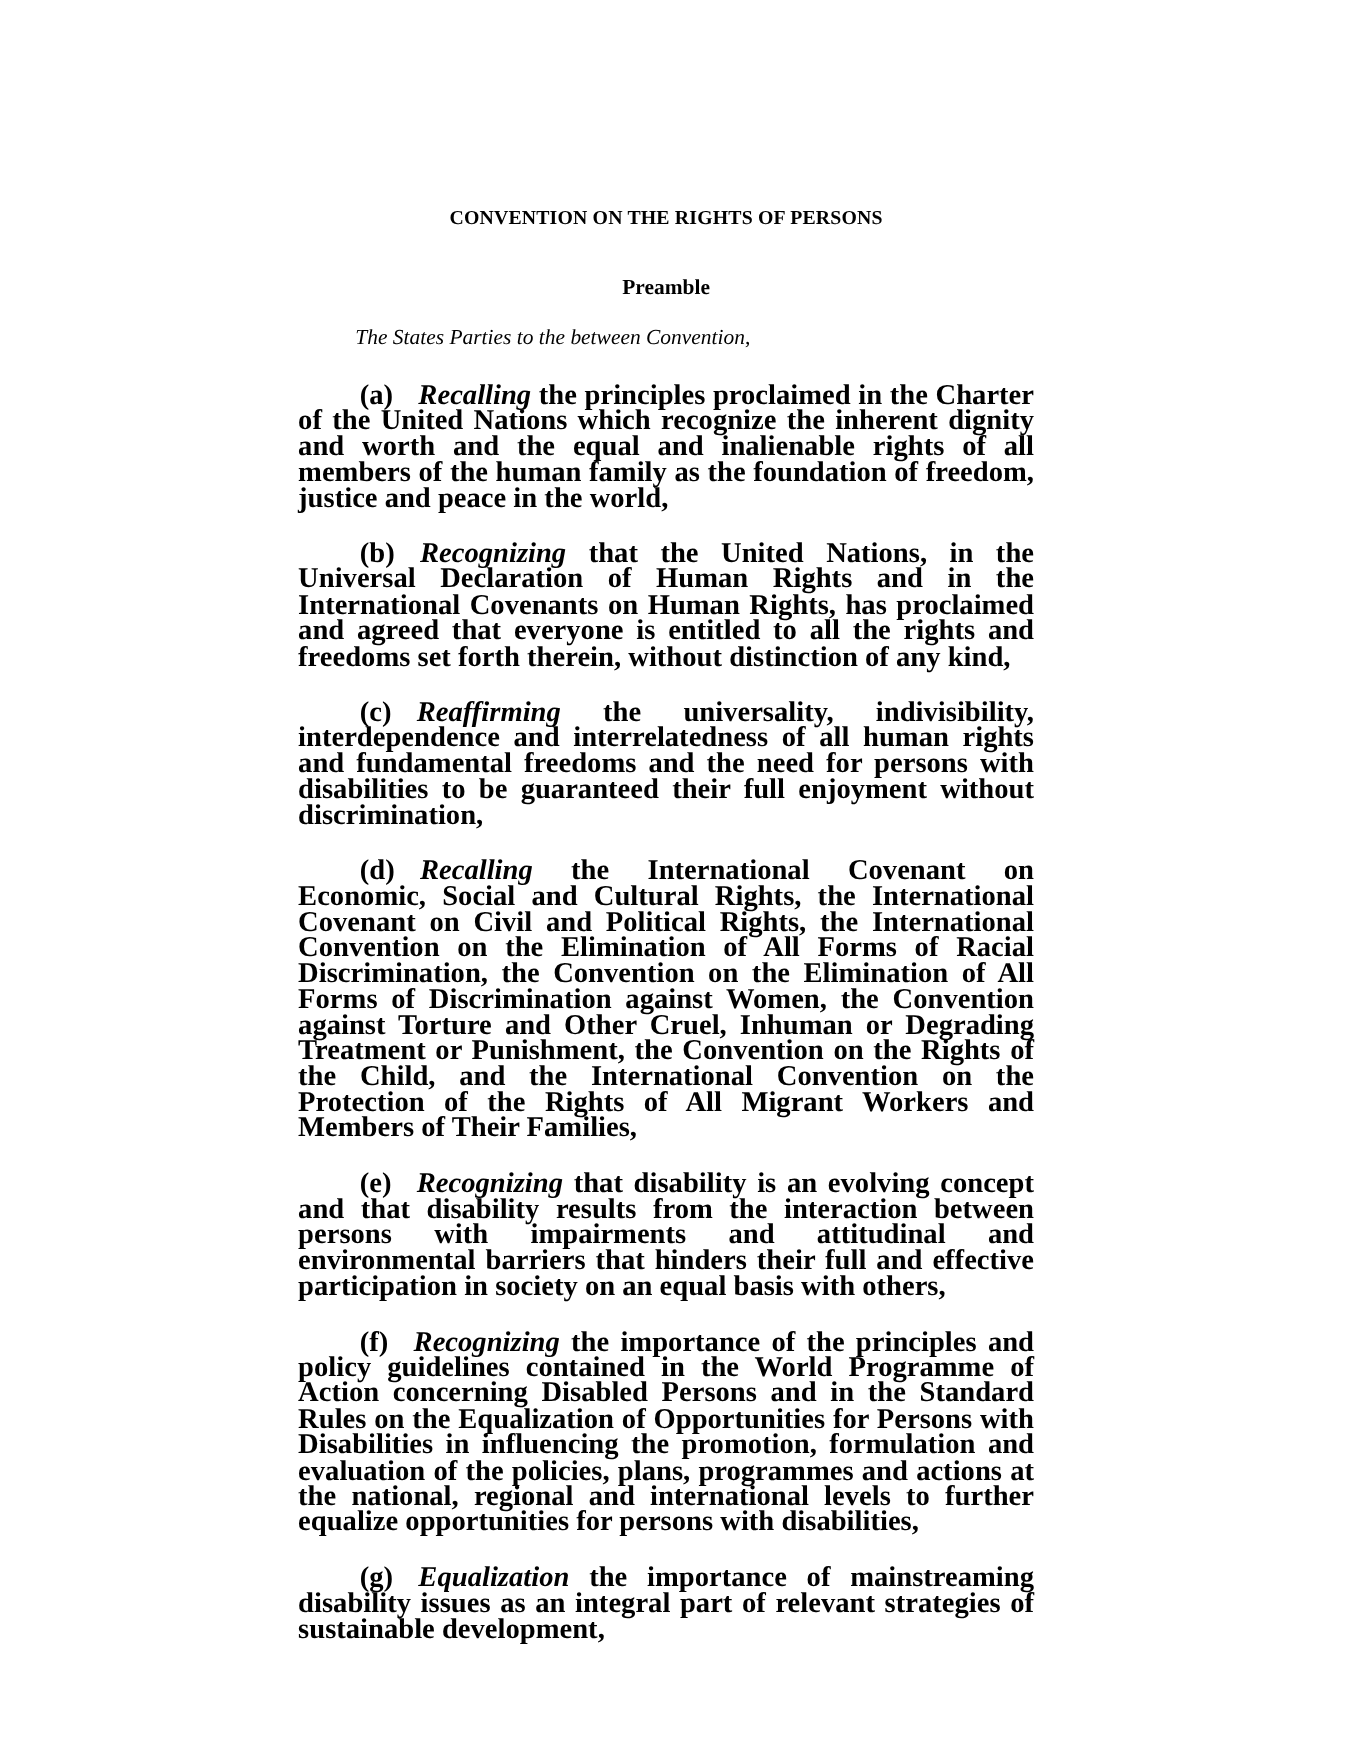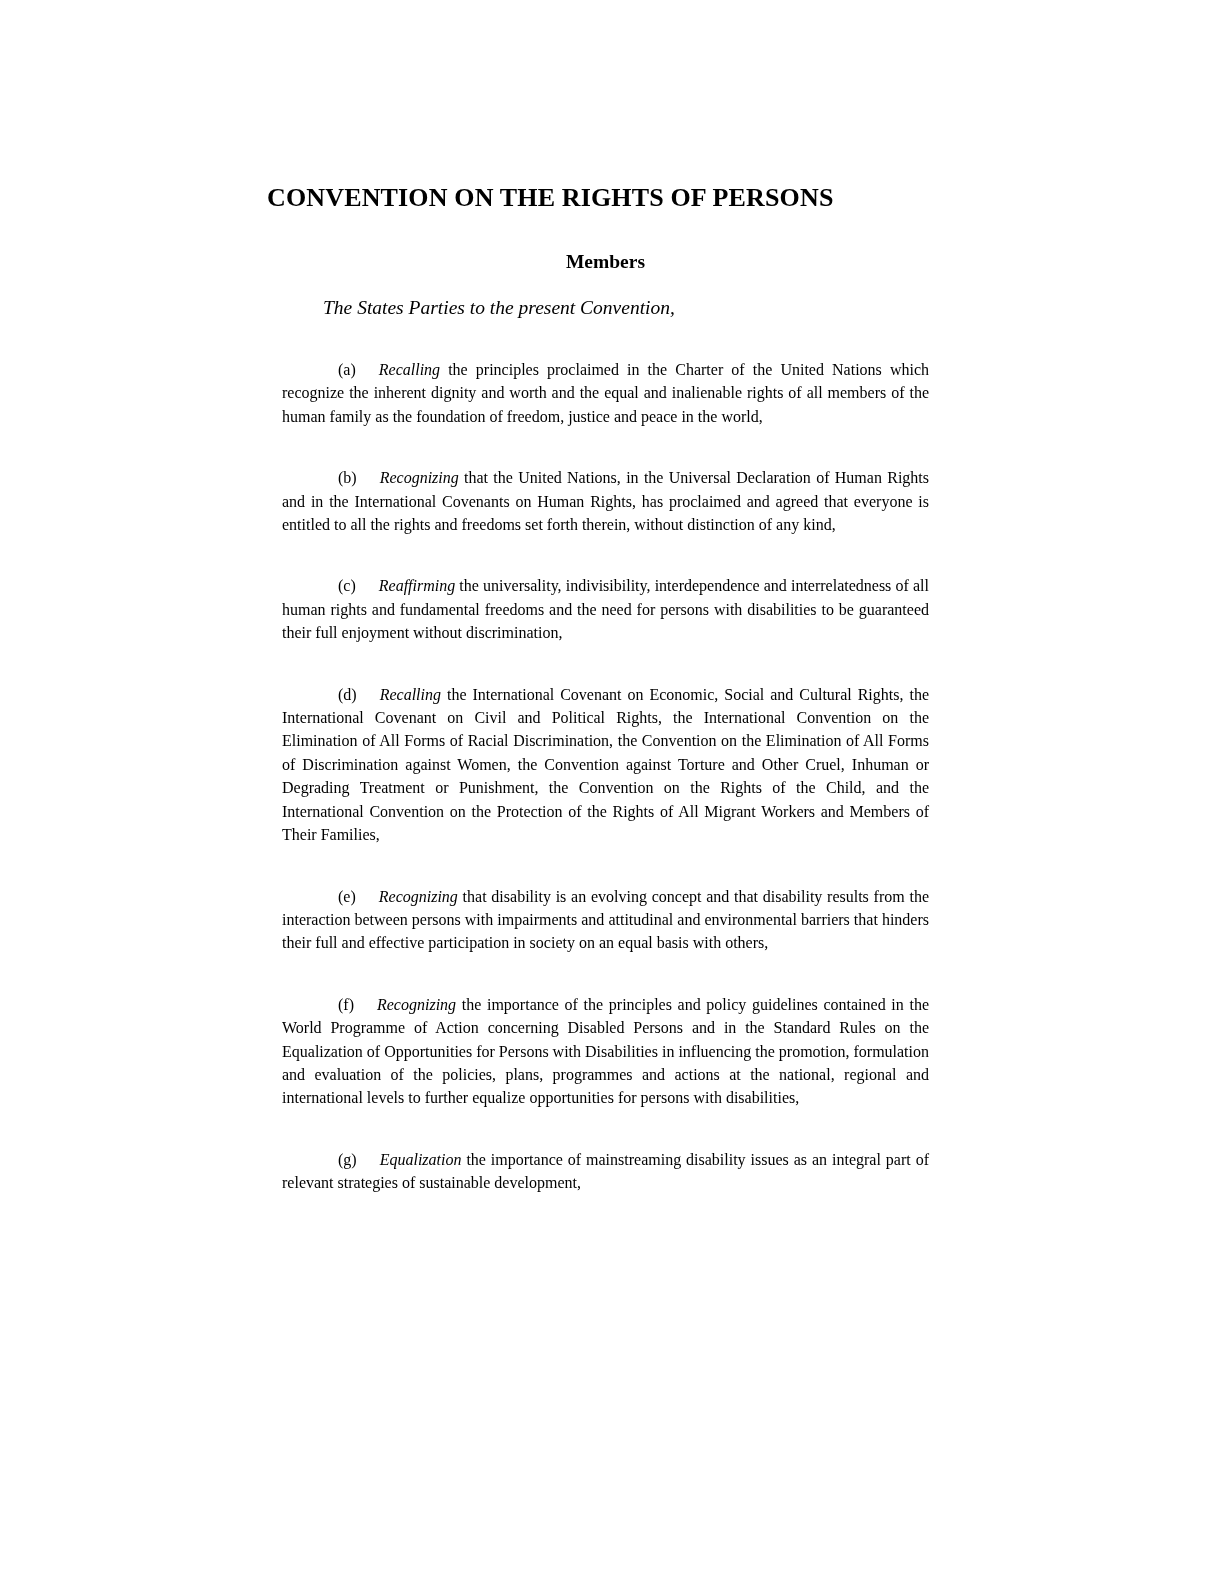"CONVENTION ON THE RIGHTS OF" .doc-title { font-size: 26px -> 18px; text-align: none -> center }
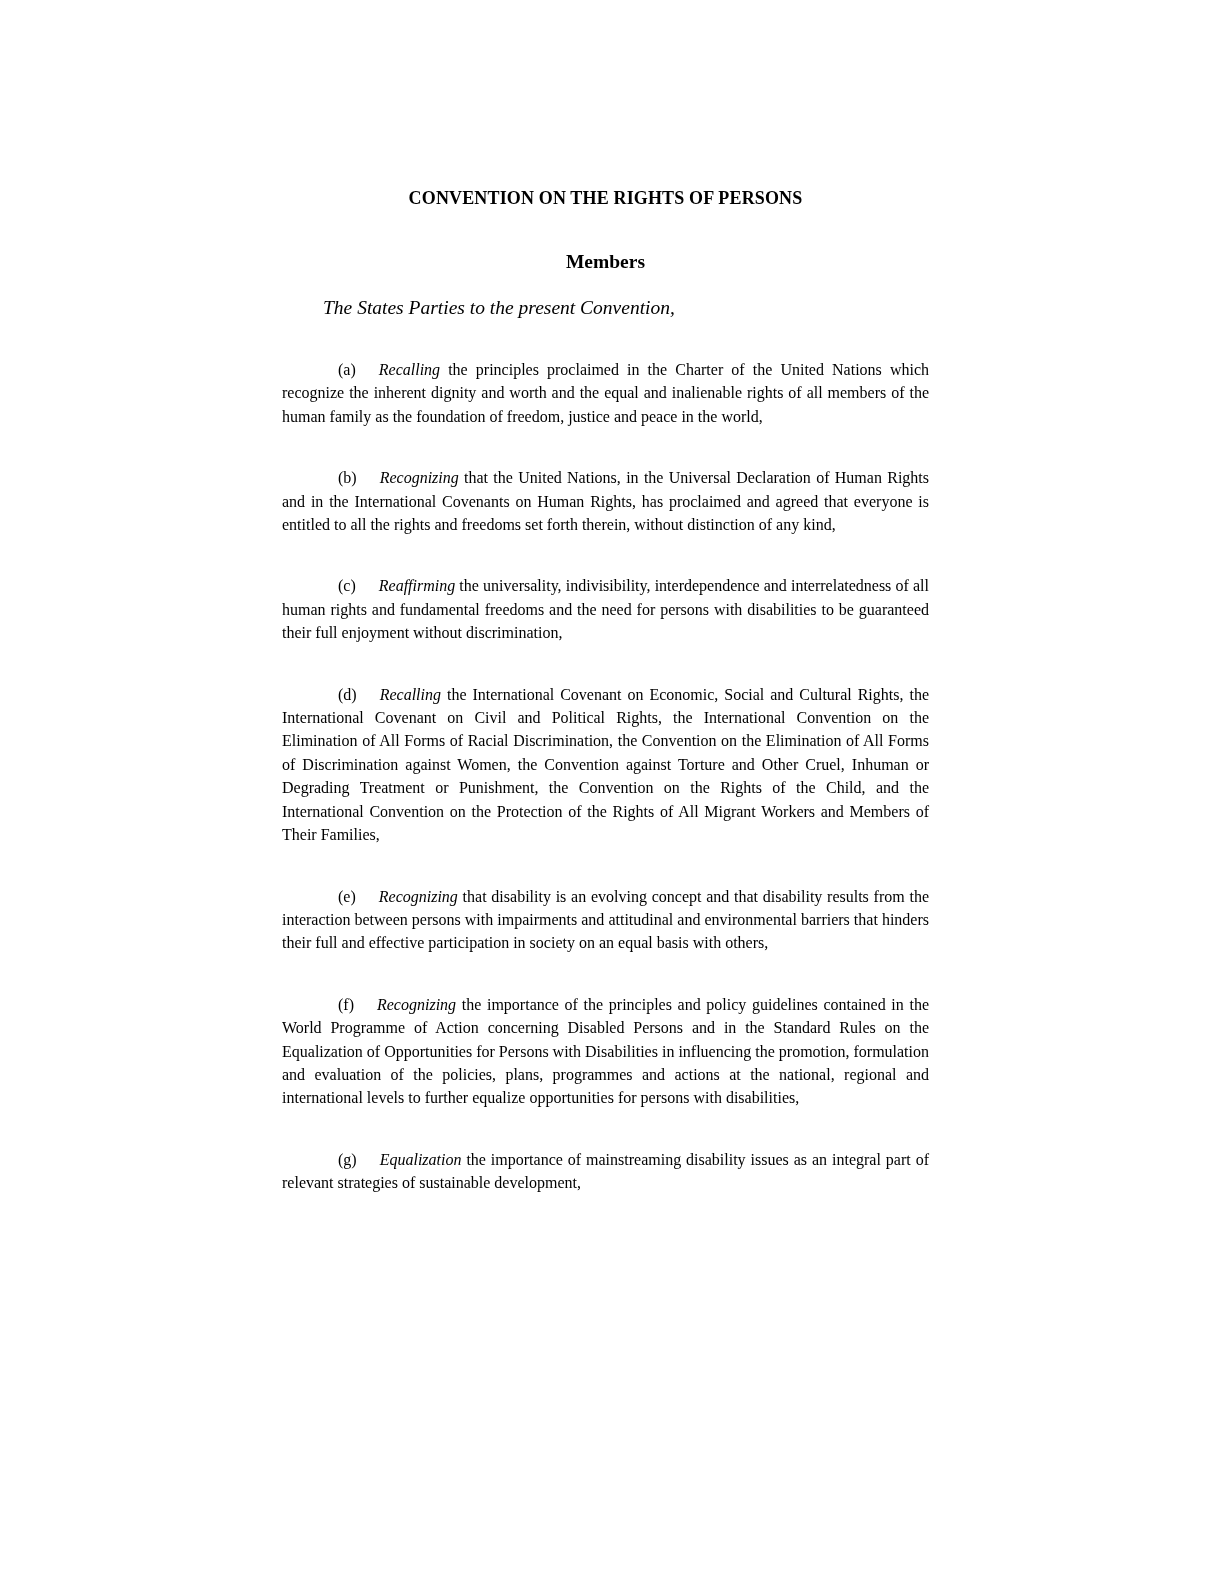"Members" h2.section-heading { text: Members -> Preamble }
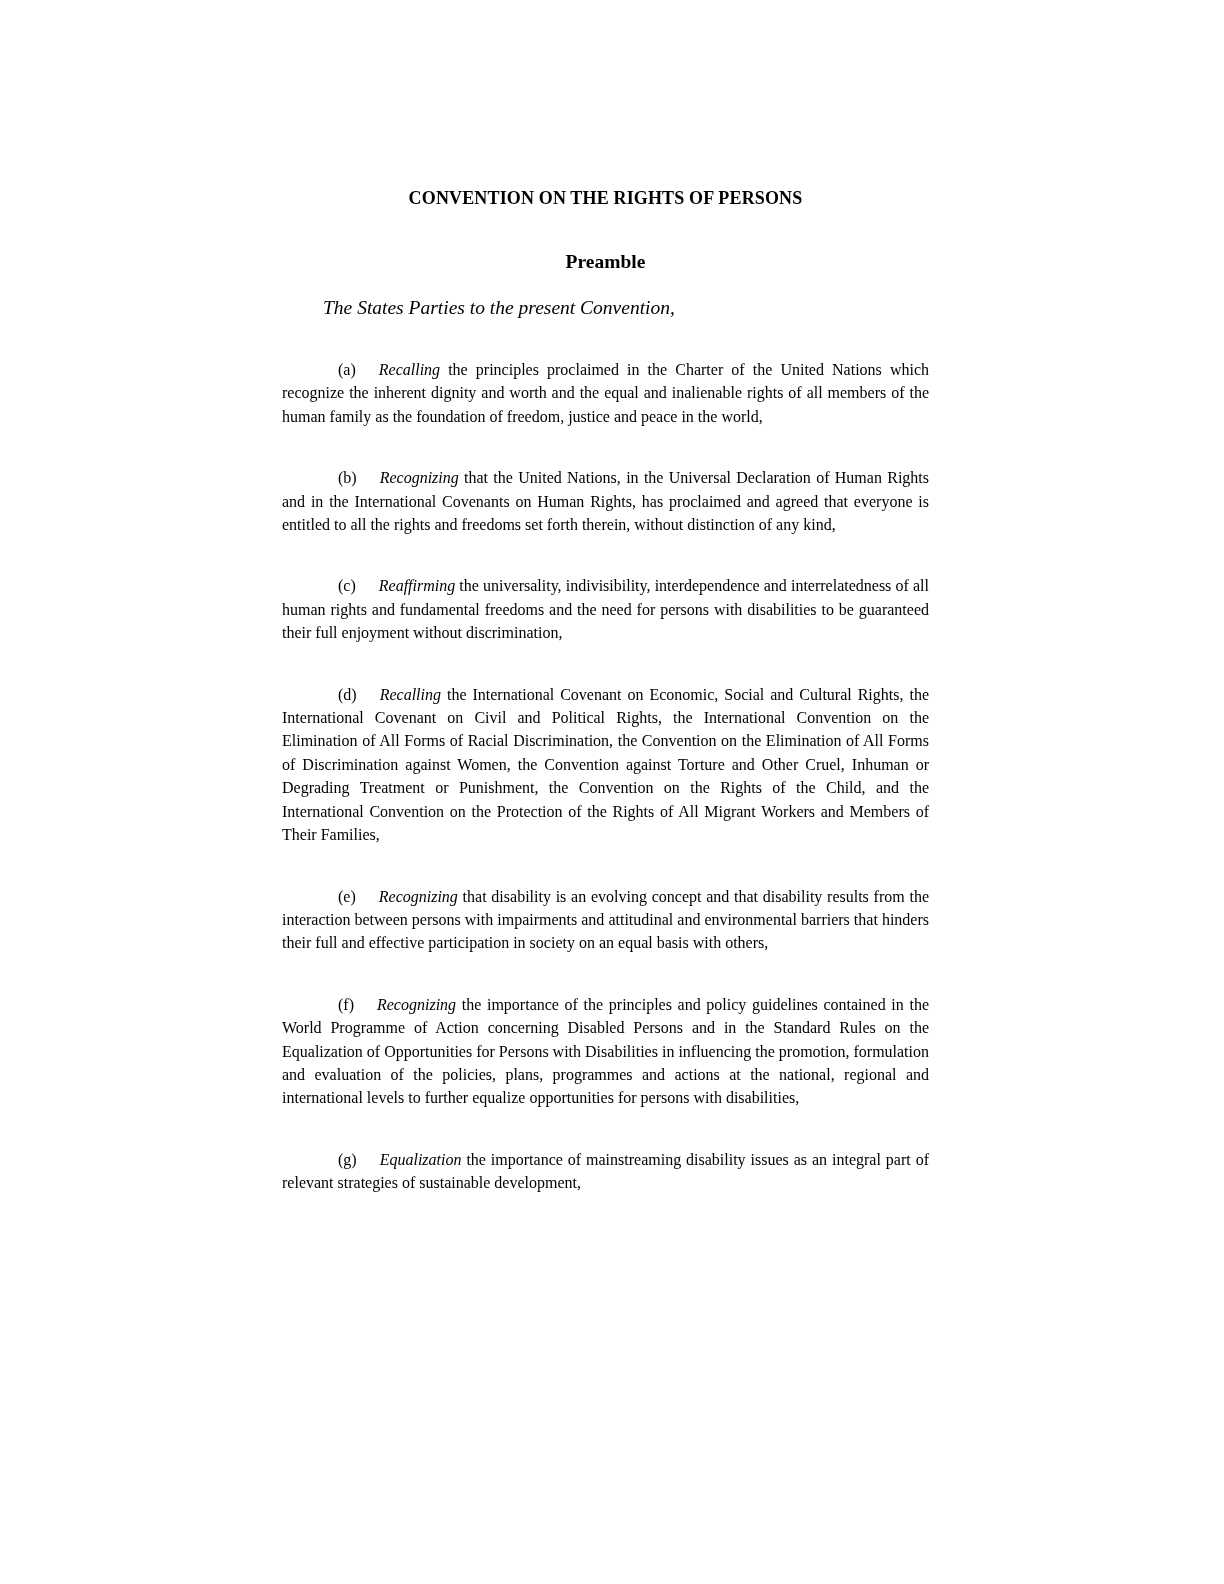"The States Parties to the" p.intro-line { text: present -> between }
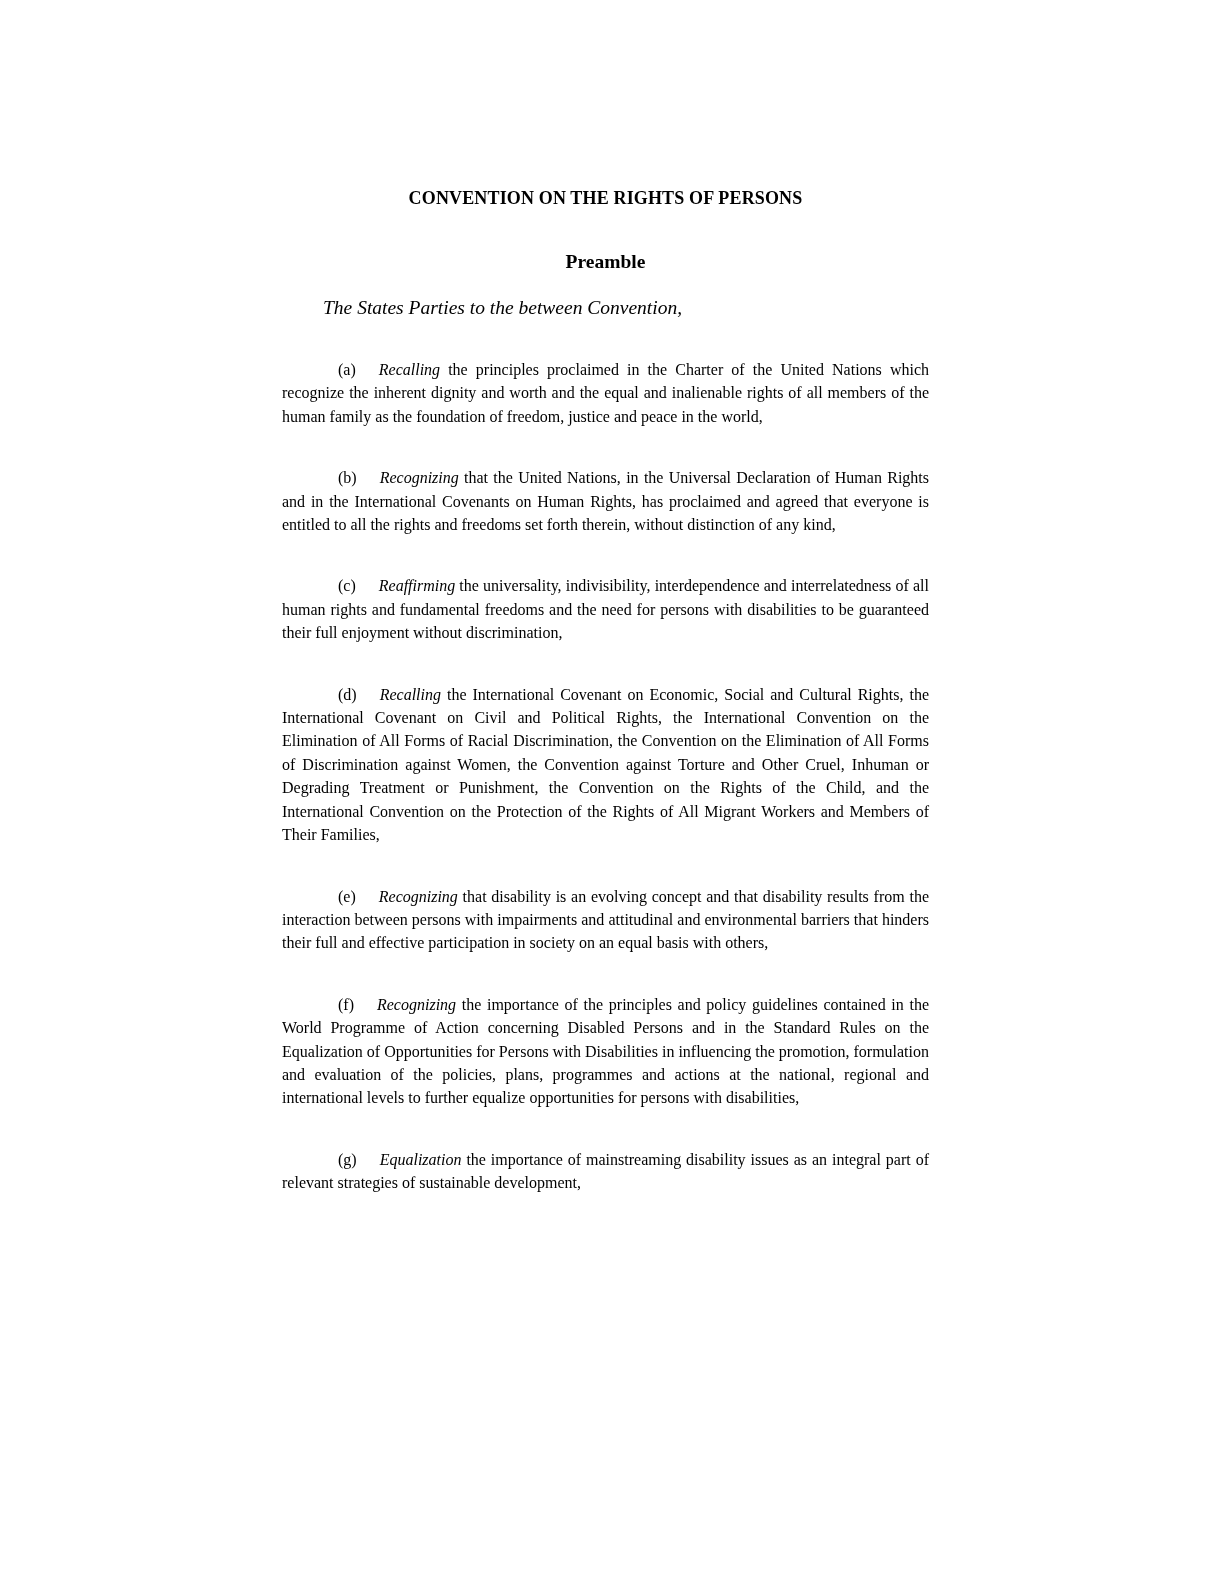"(a) Recalling the principles proclaimed" .clause { font-size: 16px -> 26px; font-weight: none -> bold; margin: 15px -> 4px }
